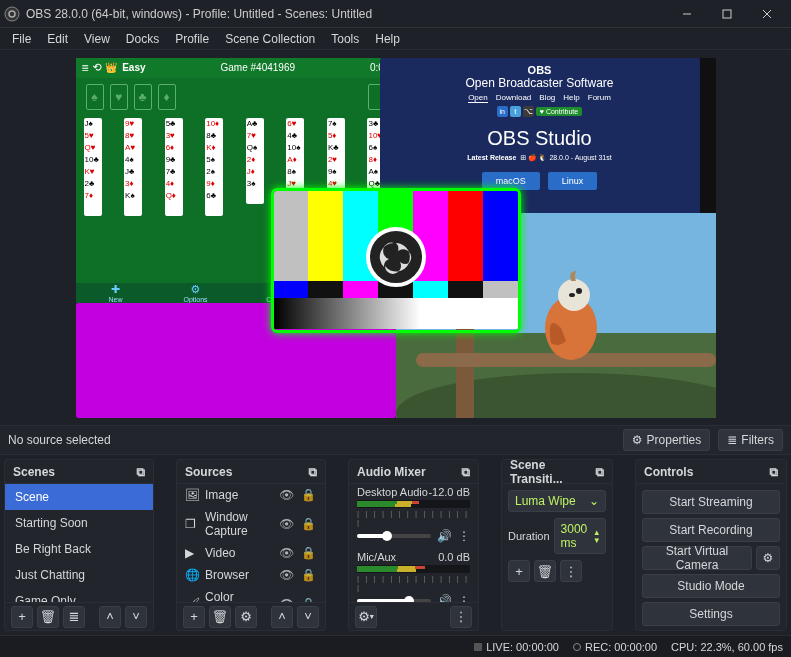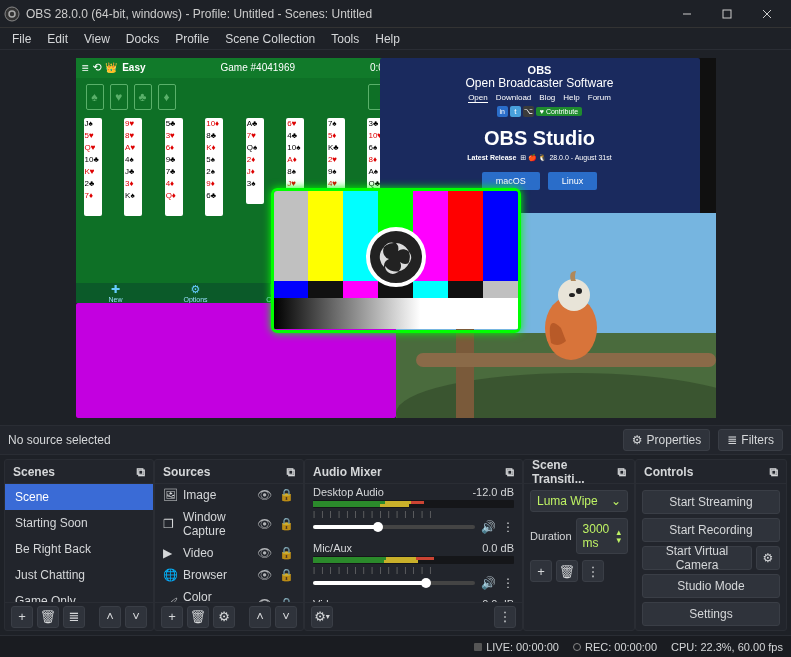"OBS Studio" div { font-weight: 700 -> 400 }
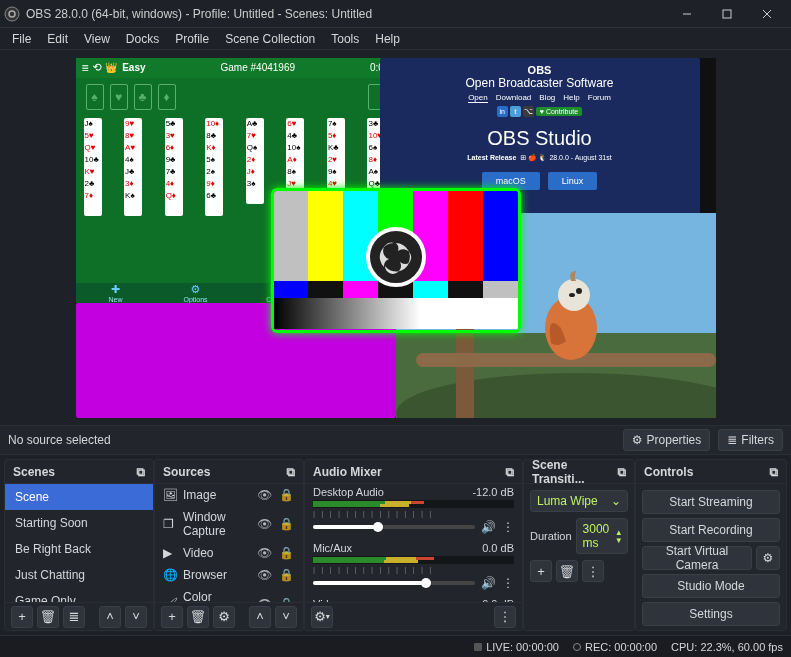"Scenes" .docks { gap: 0 -> 22px }
